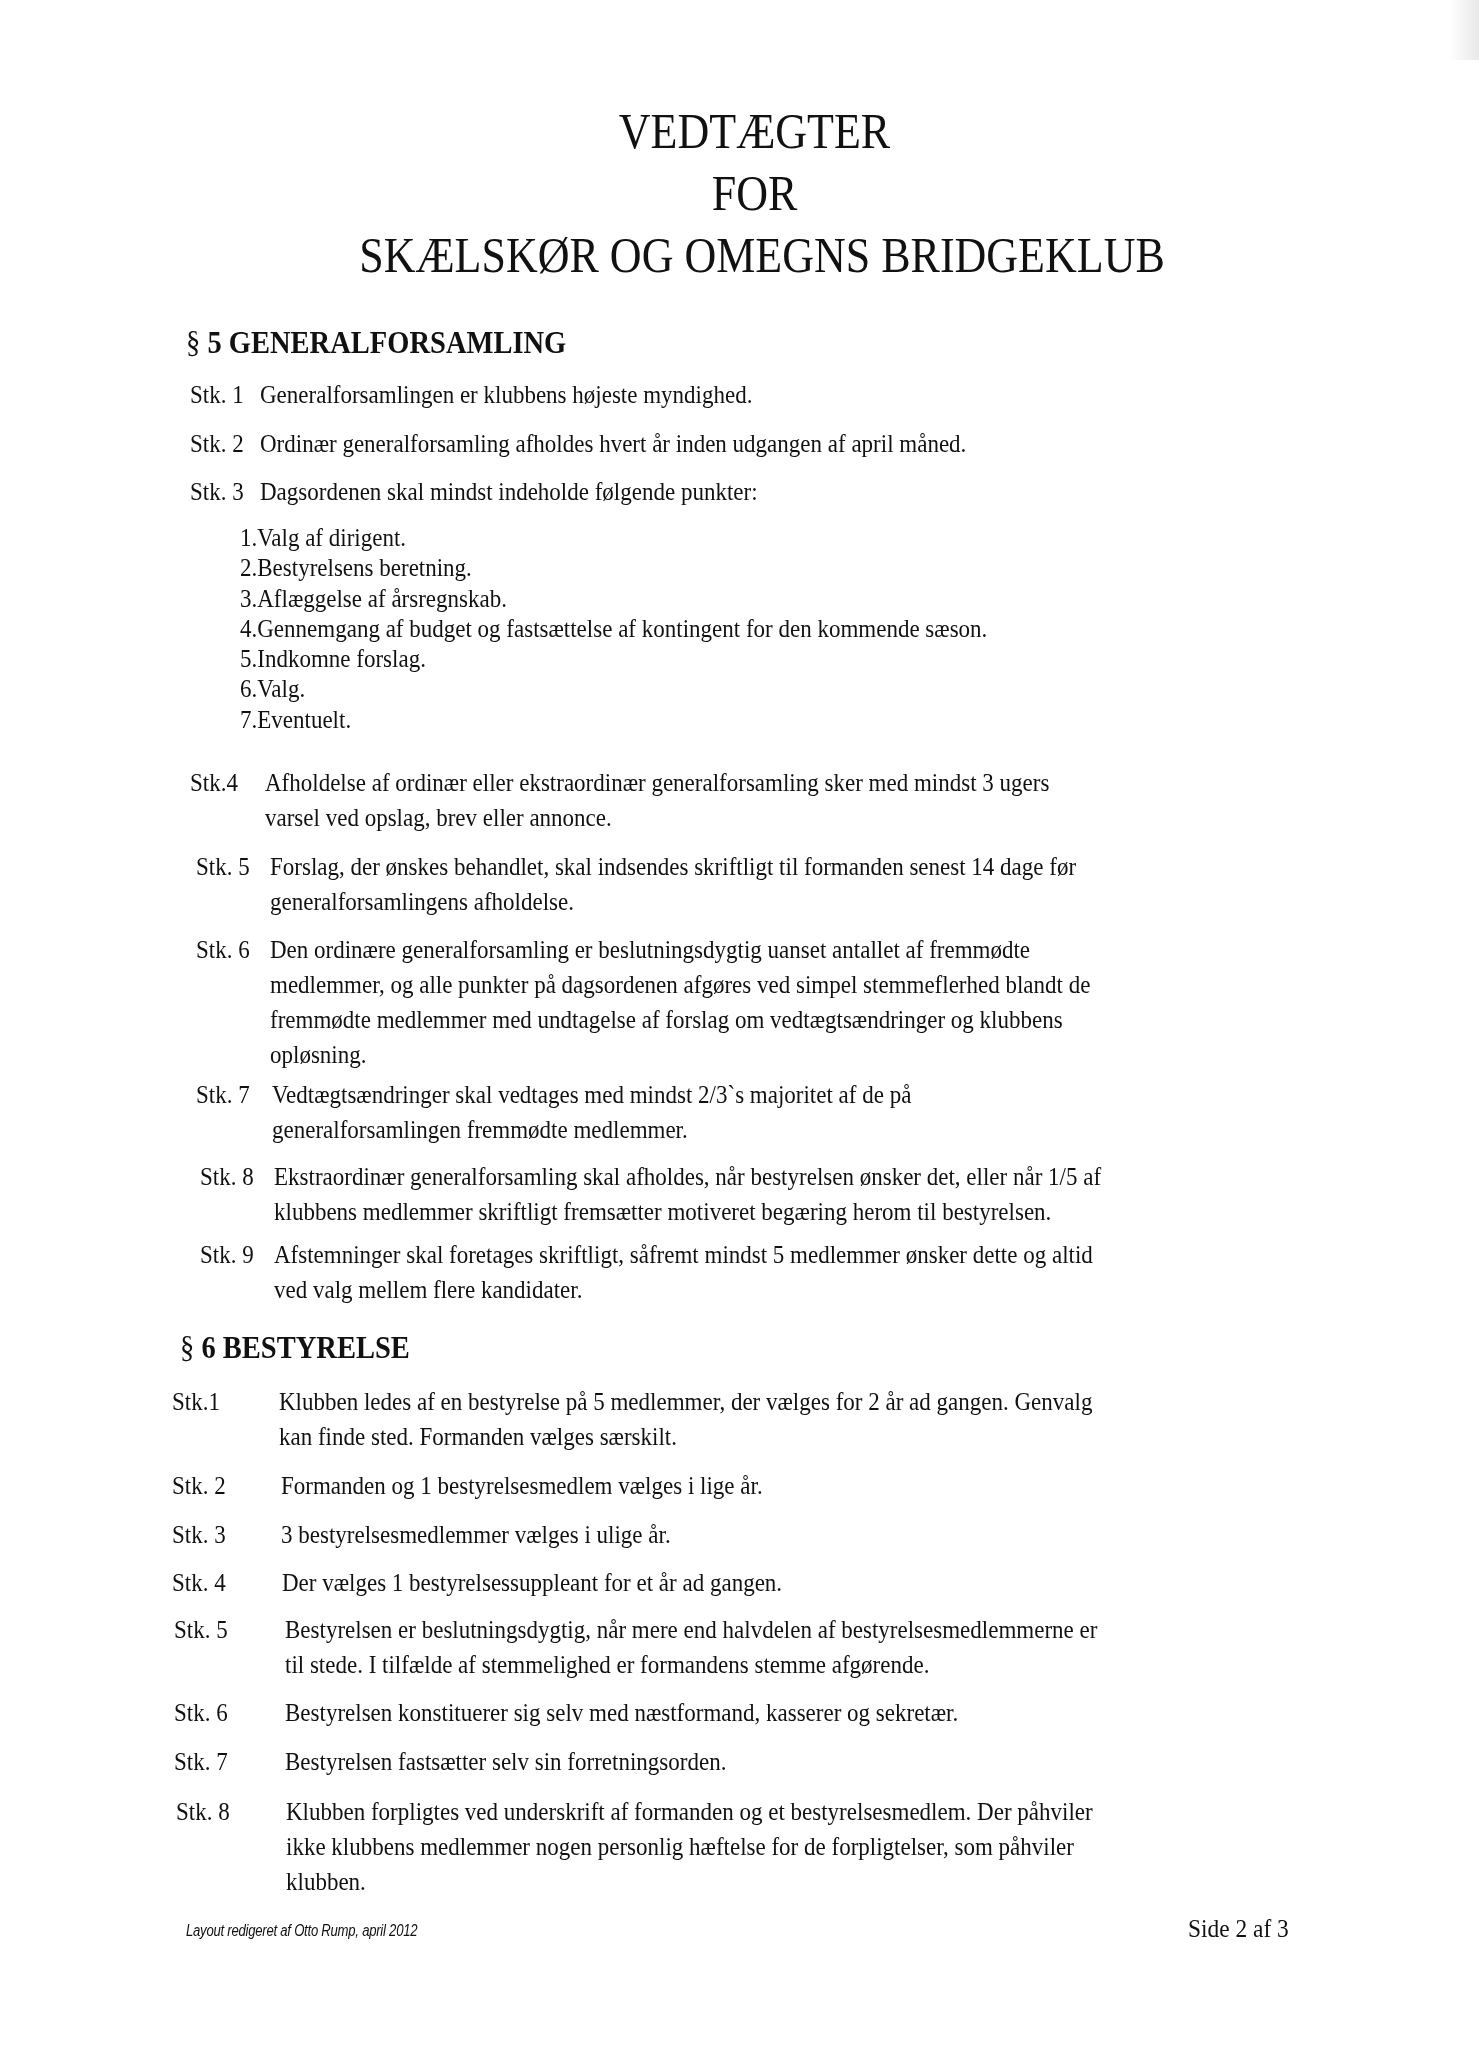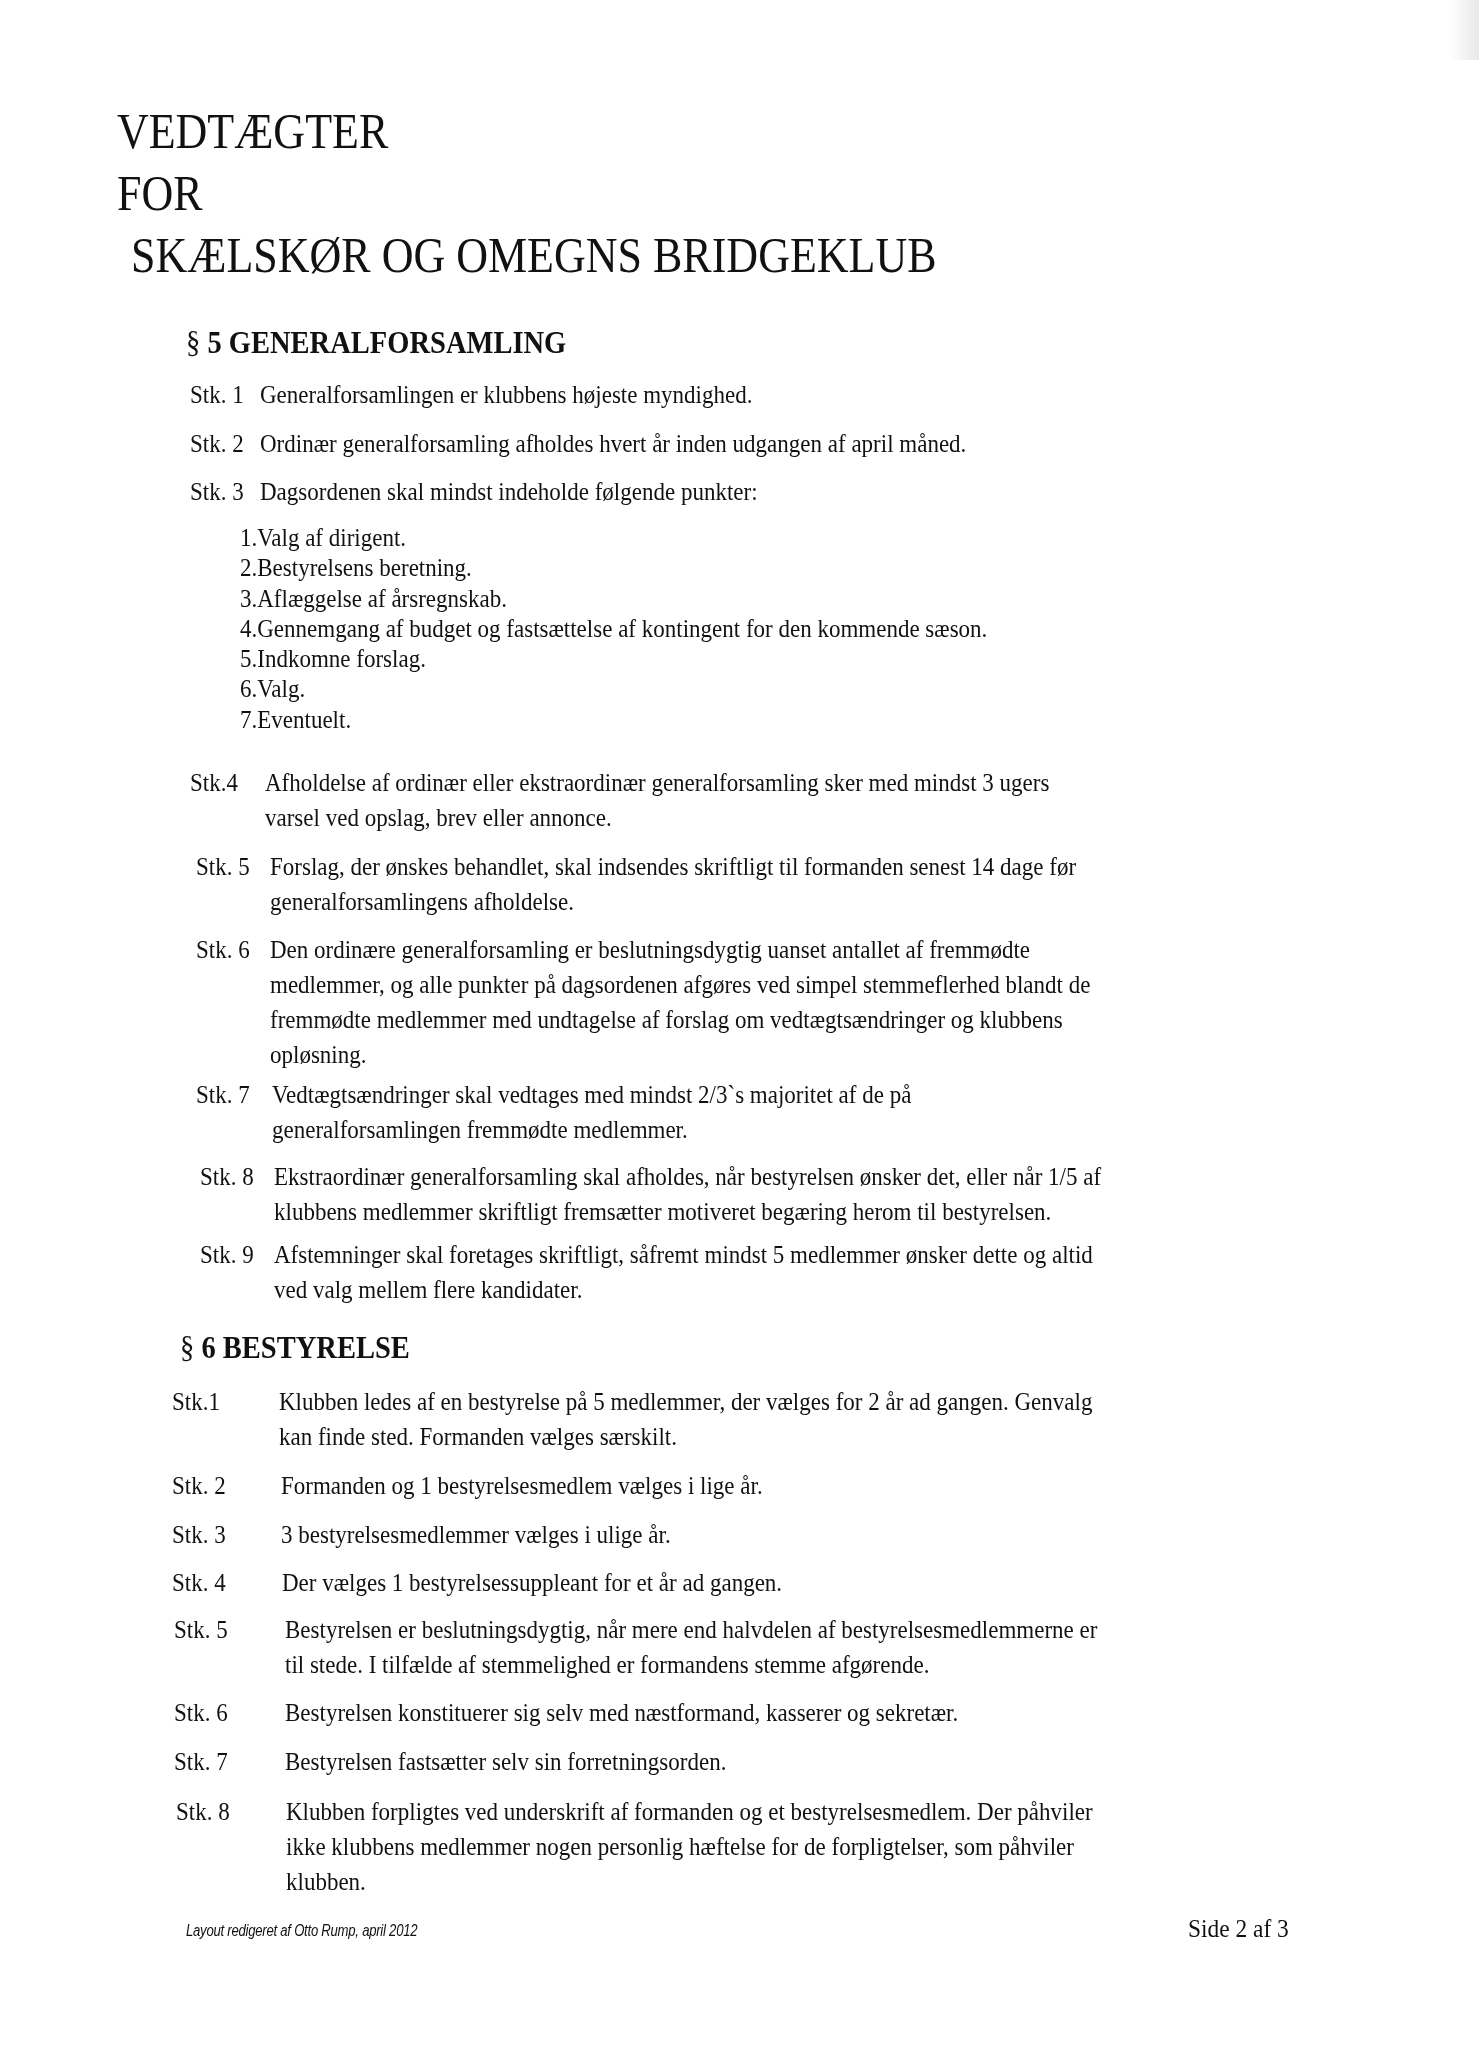"VEDTÆGTER" .title-block { text-align: left -> center }
